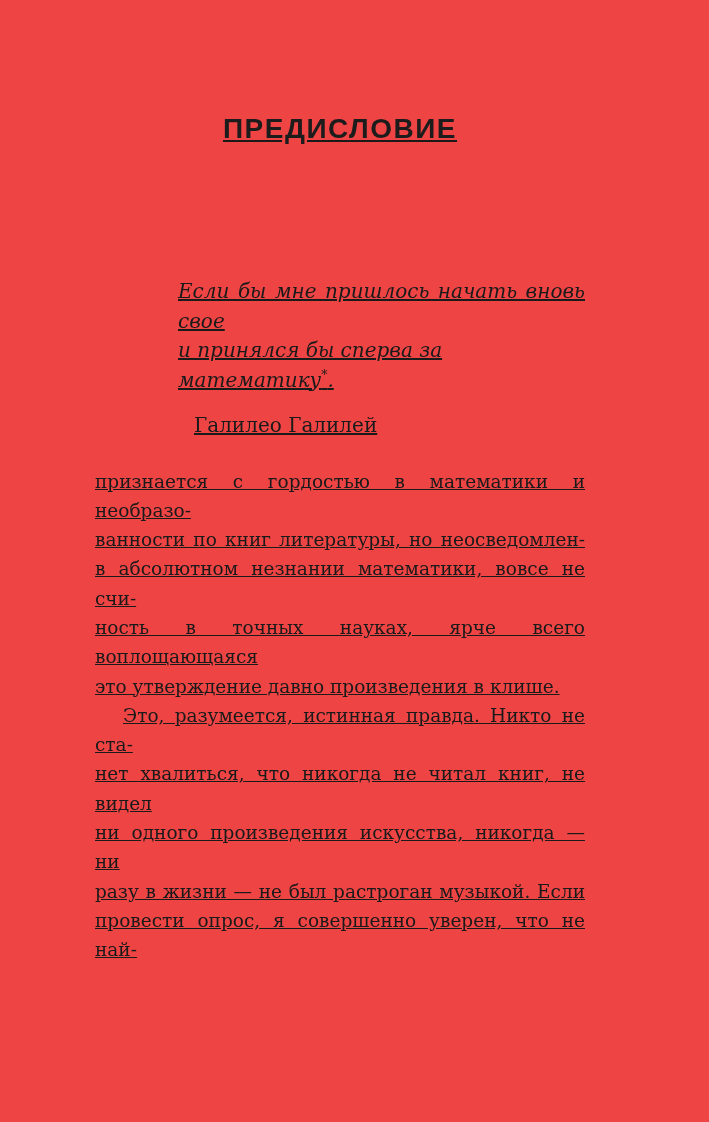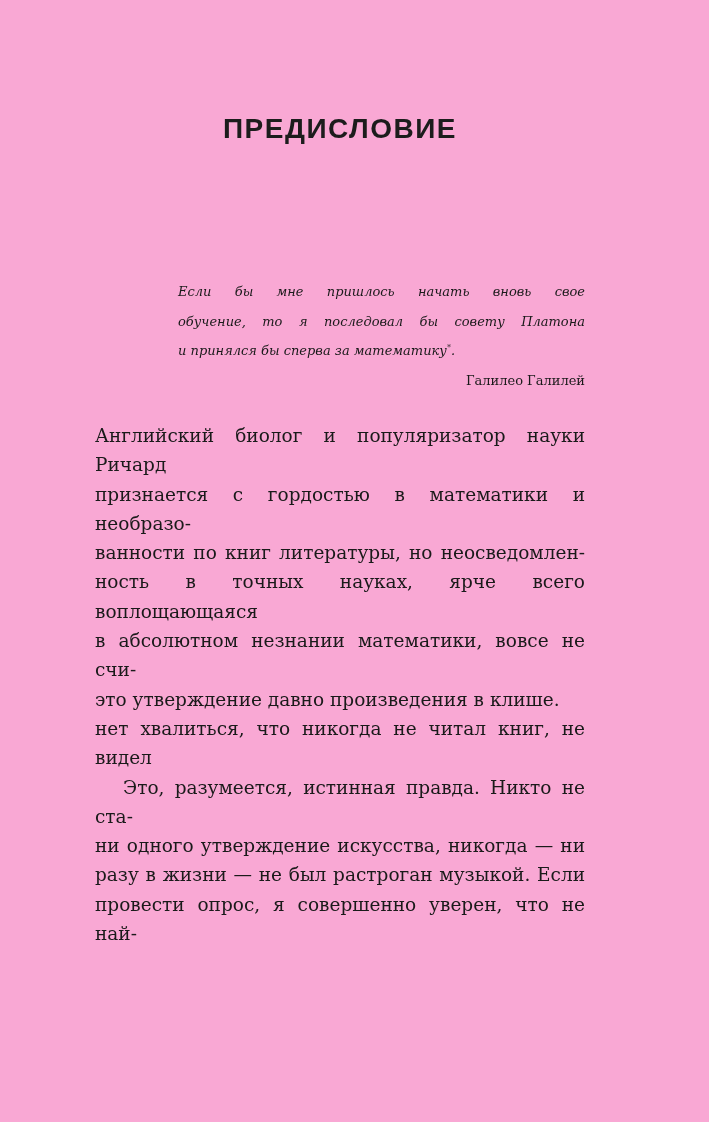"ПРЕДИСЛОВИЕ" .page { background: #f9a8d4 -> #ef4444; text-decoration: none -> underline }
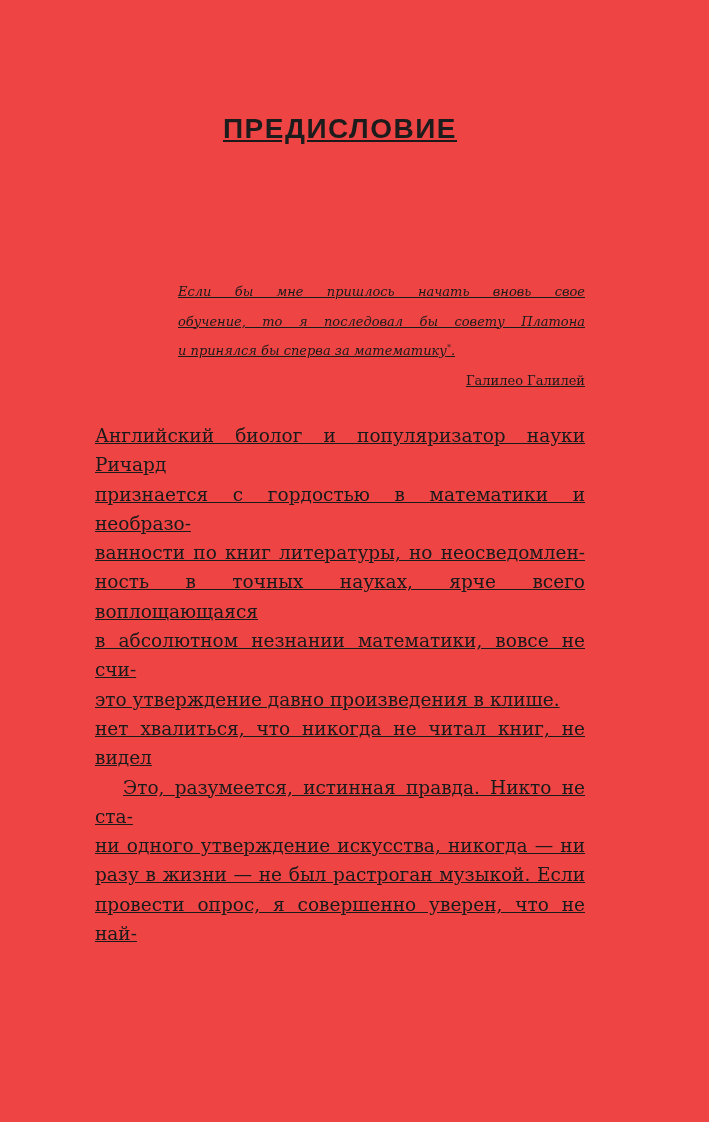"Если бы мне пришлось начать" .epigraph { font-size: 13px -> 20px }
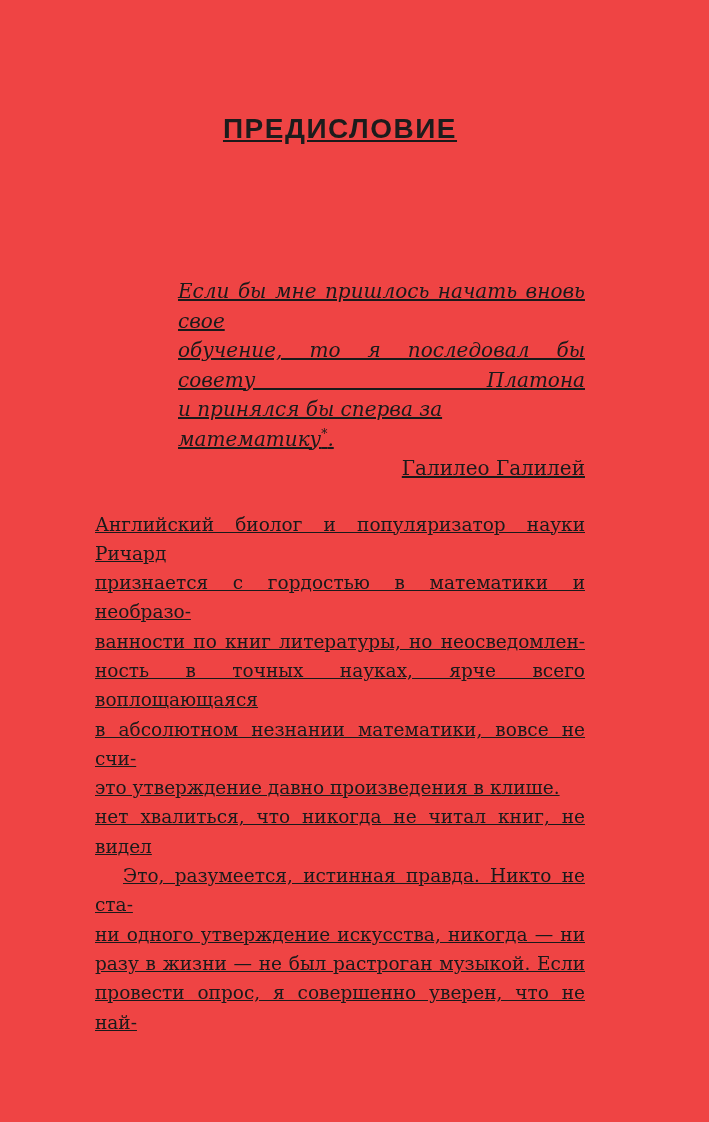"обучение, то я последовал бы" p.line { html: <p>обучение, то я последовал бы совету Платона</p> -> none }
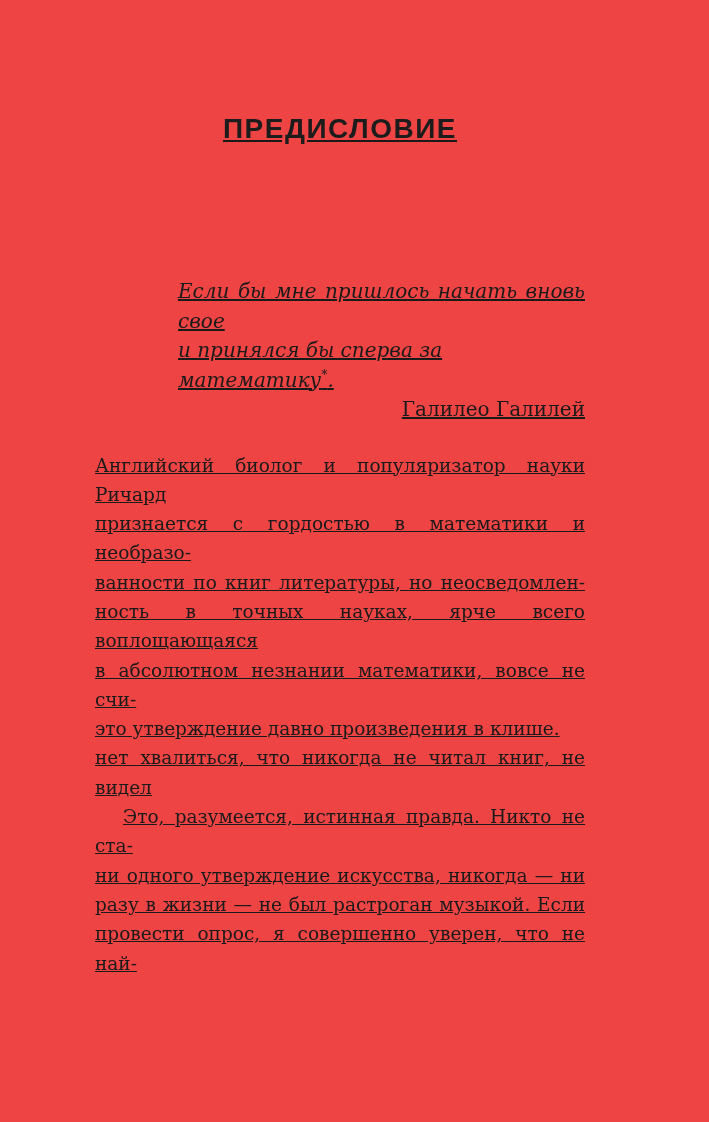"Галилео Галилей" .attribution { margin: 0 -> 16px; text-align: right -> none }
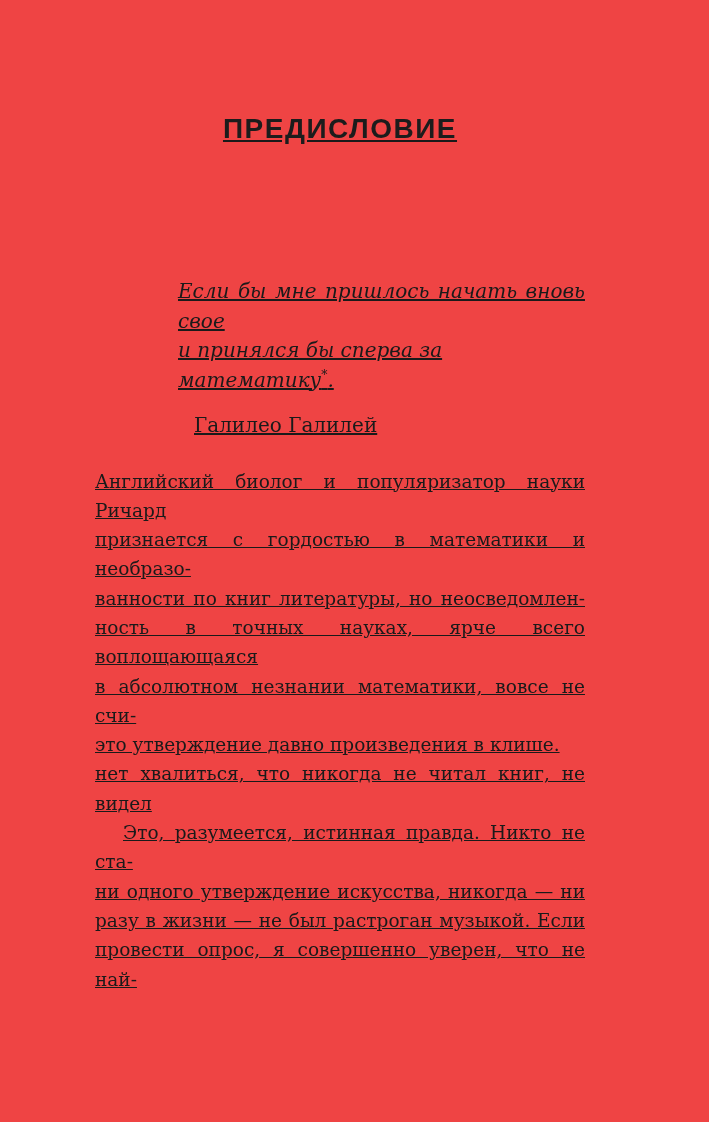"Английский биолог и популяризатор науки" p.line { html: <p>Английский биолог и популяризатор науки Ричард</p> -> none }
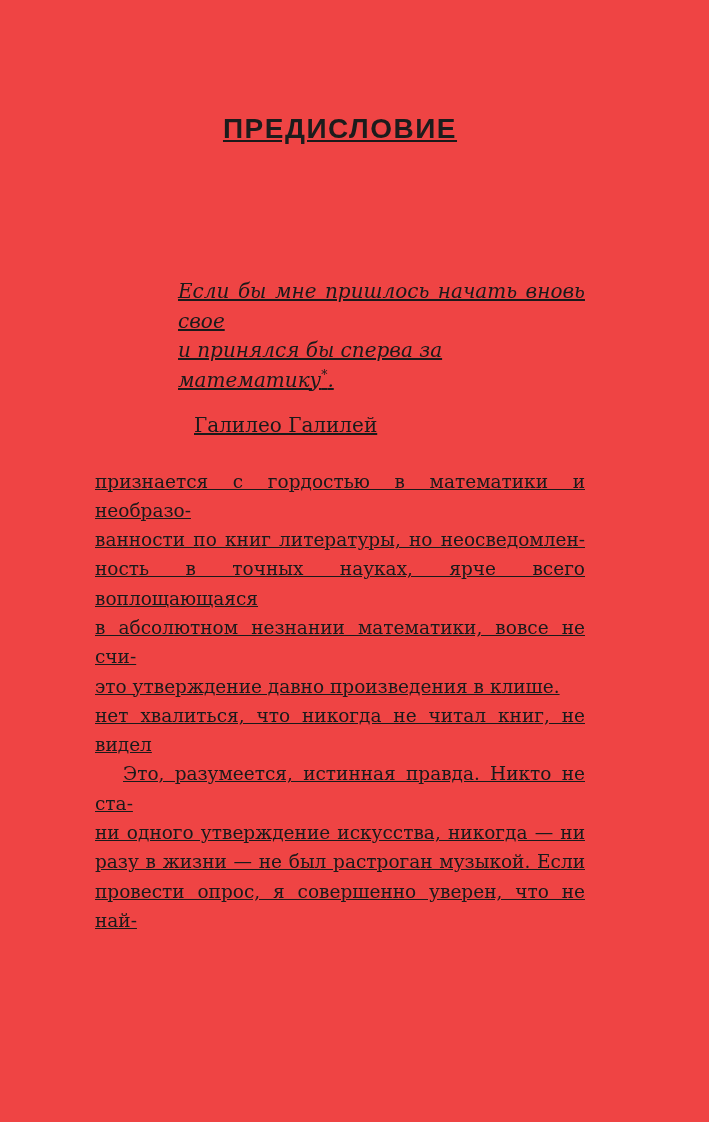"ность в точных науках, ярче" p.line { order: before "в абсолютном незнании математики, вовсе" -> after "в абсолютном незнании математики, вовсе" }
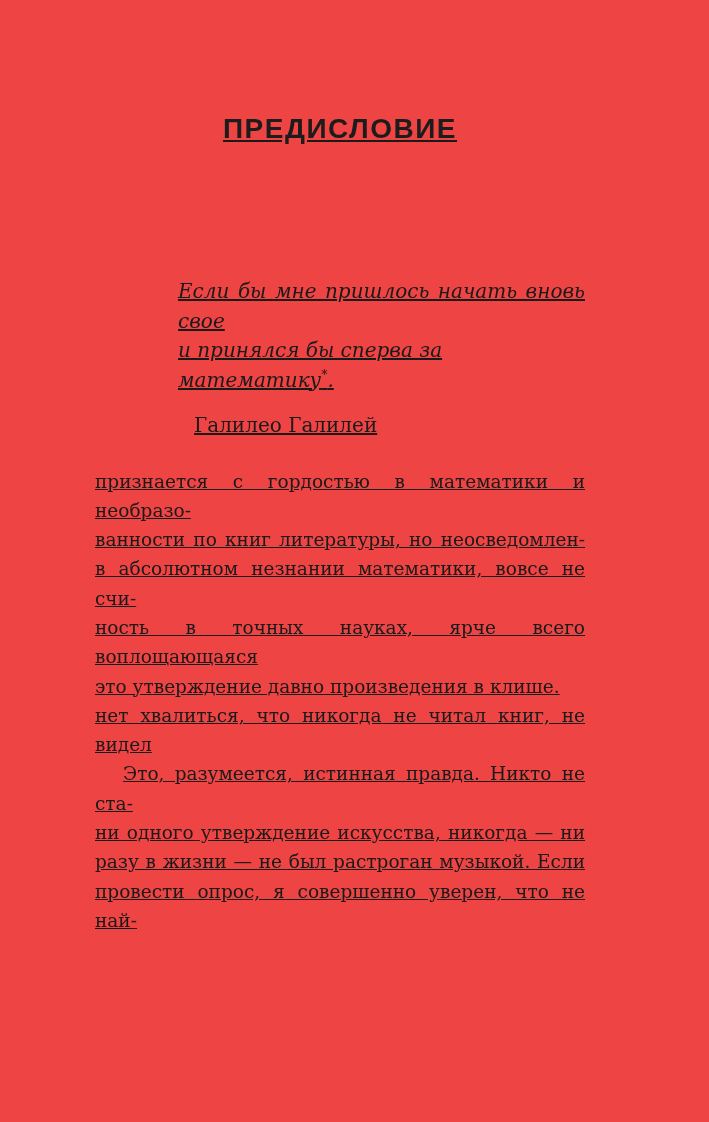"нет хвалиться, что никогда не" p.line { order: before "Это, разумеется, истинная правда. Никто" -> after "Это, разумеется, истинная правда. Никто" }
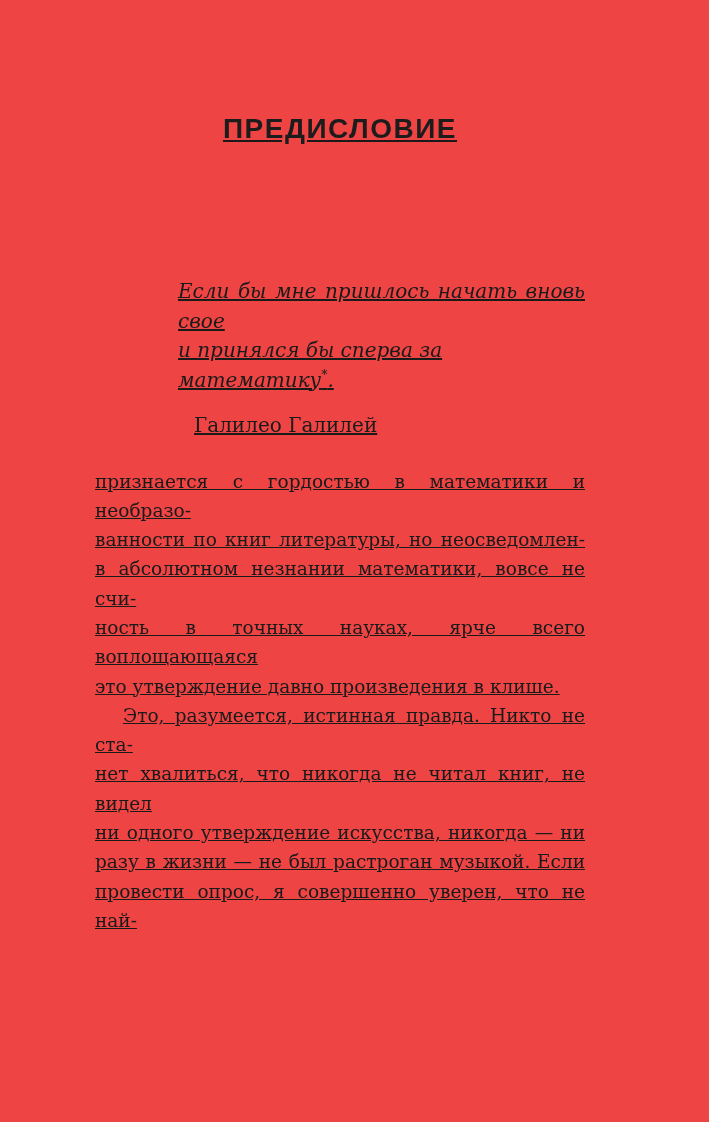"ни одного утверждение искусства, никогда" p.line { text: утверждение -> произведения }
